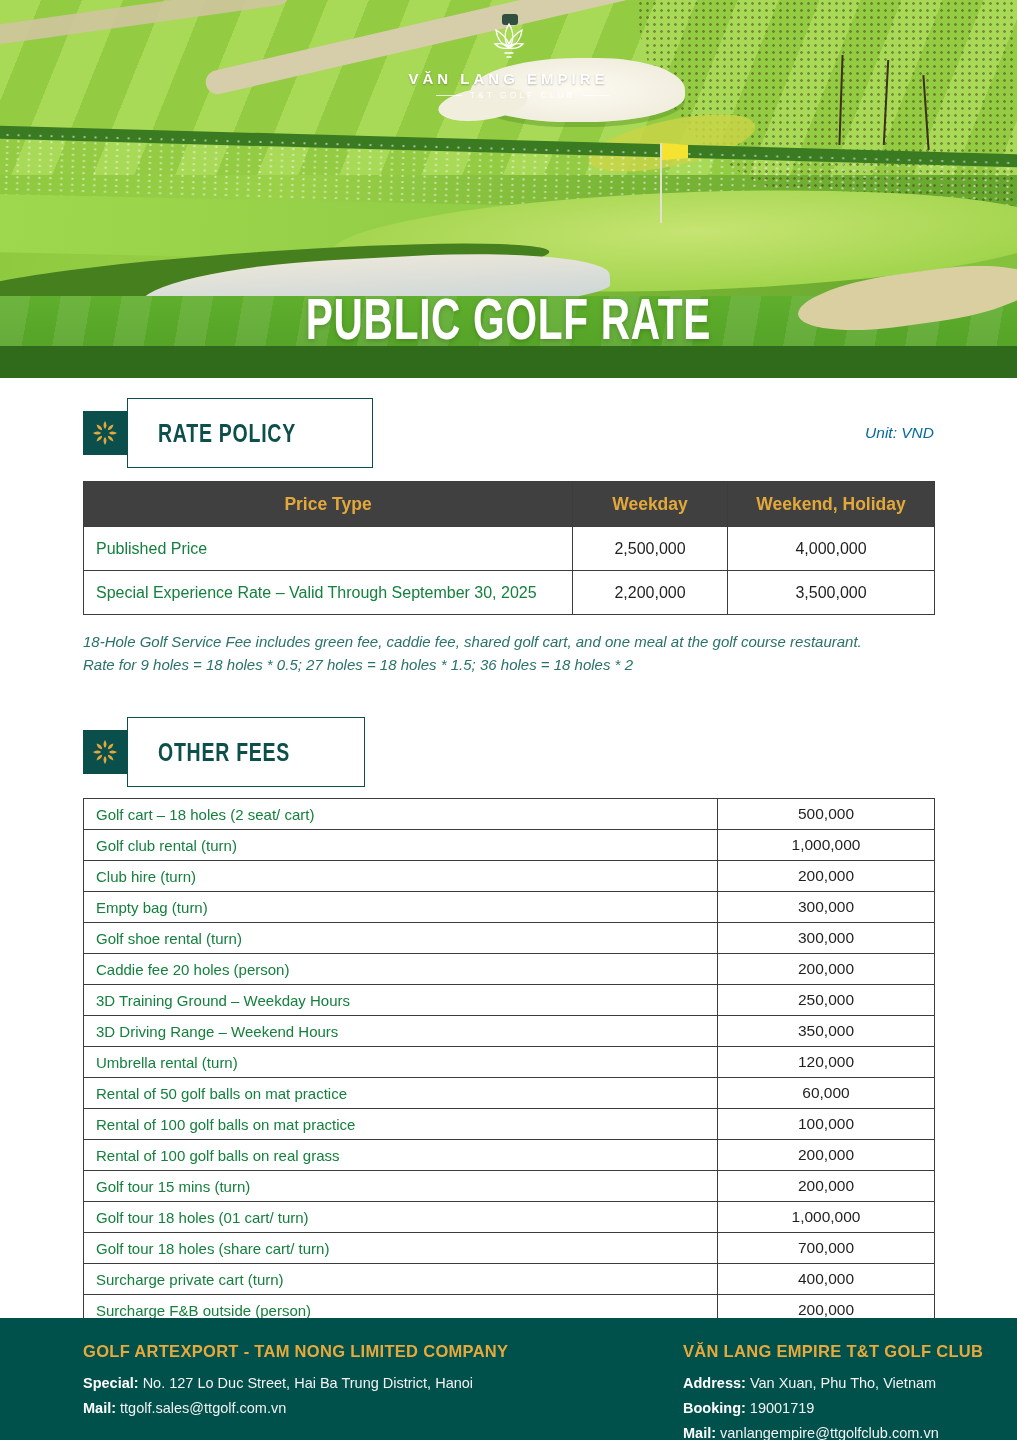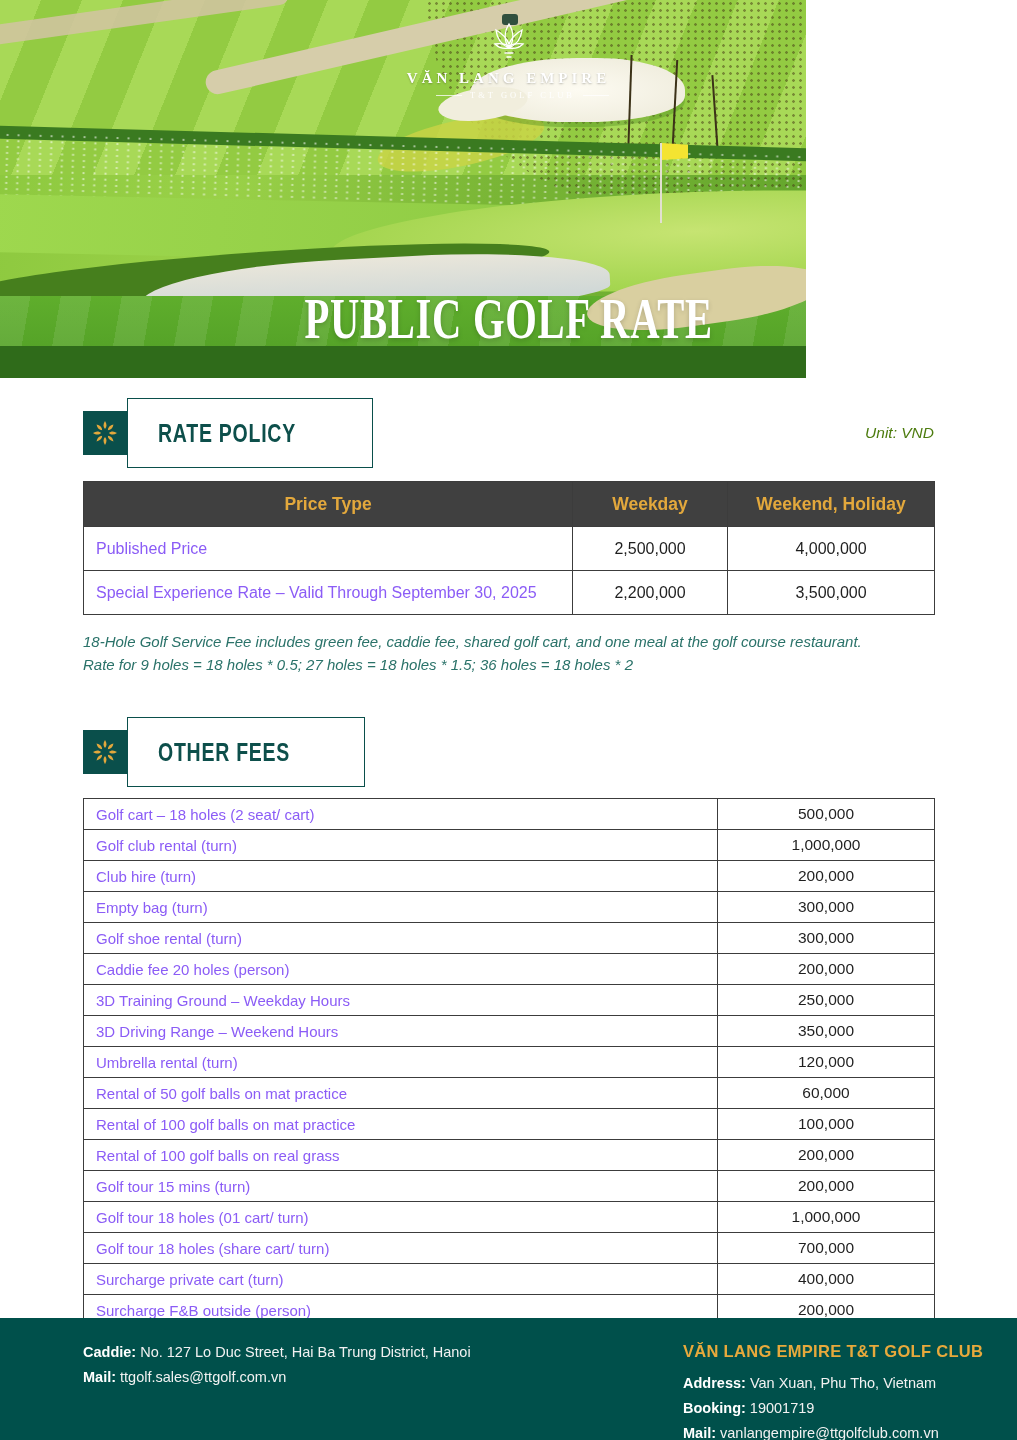"VĂN LANG EMPIRE" .hero { font-family: Liberation Serif, serif -> none; width: 806px -> 1017px }
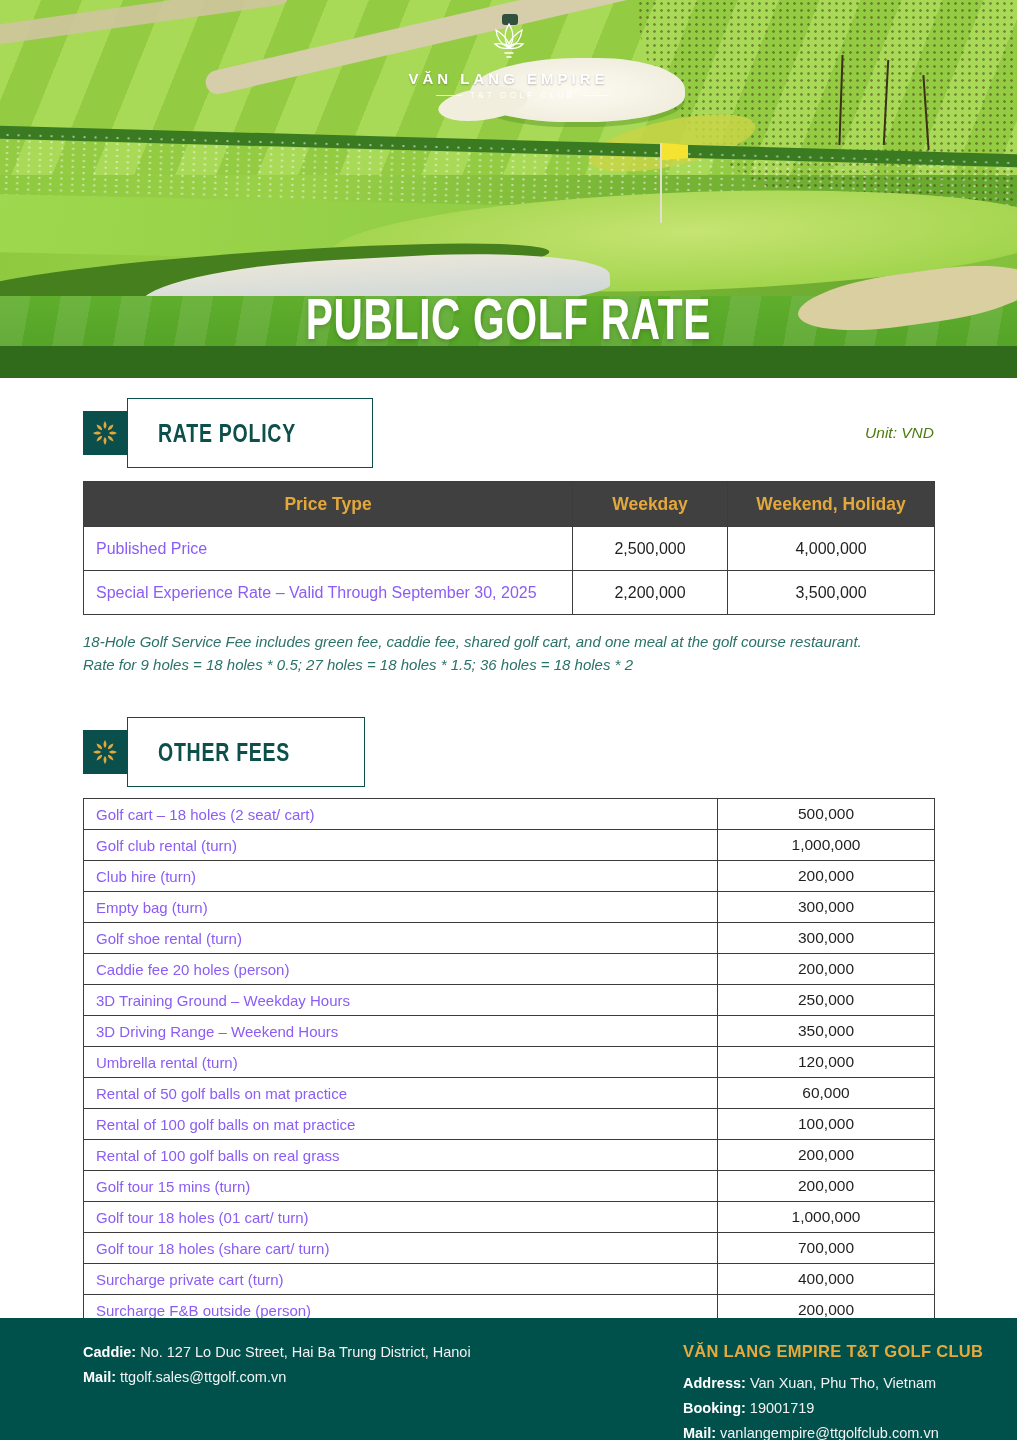"Unit: VND" .unit { color: #4d7c0f -> #0369a1 }
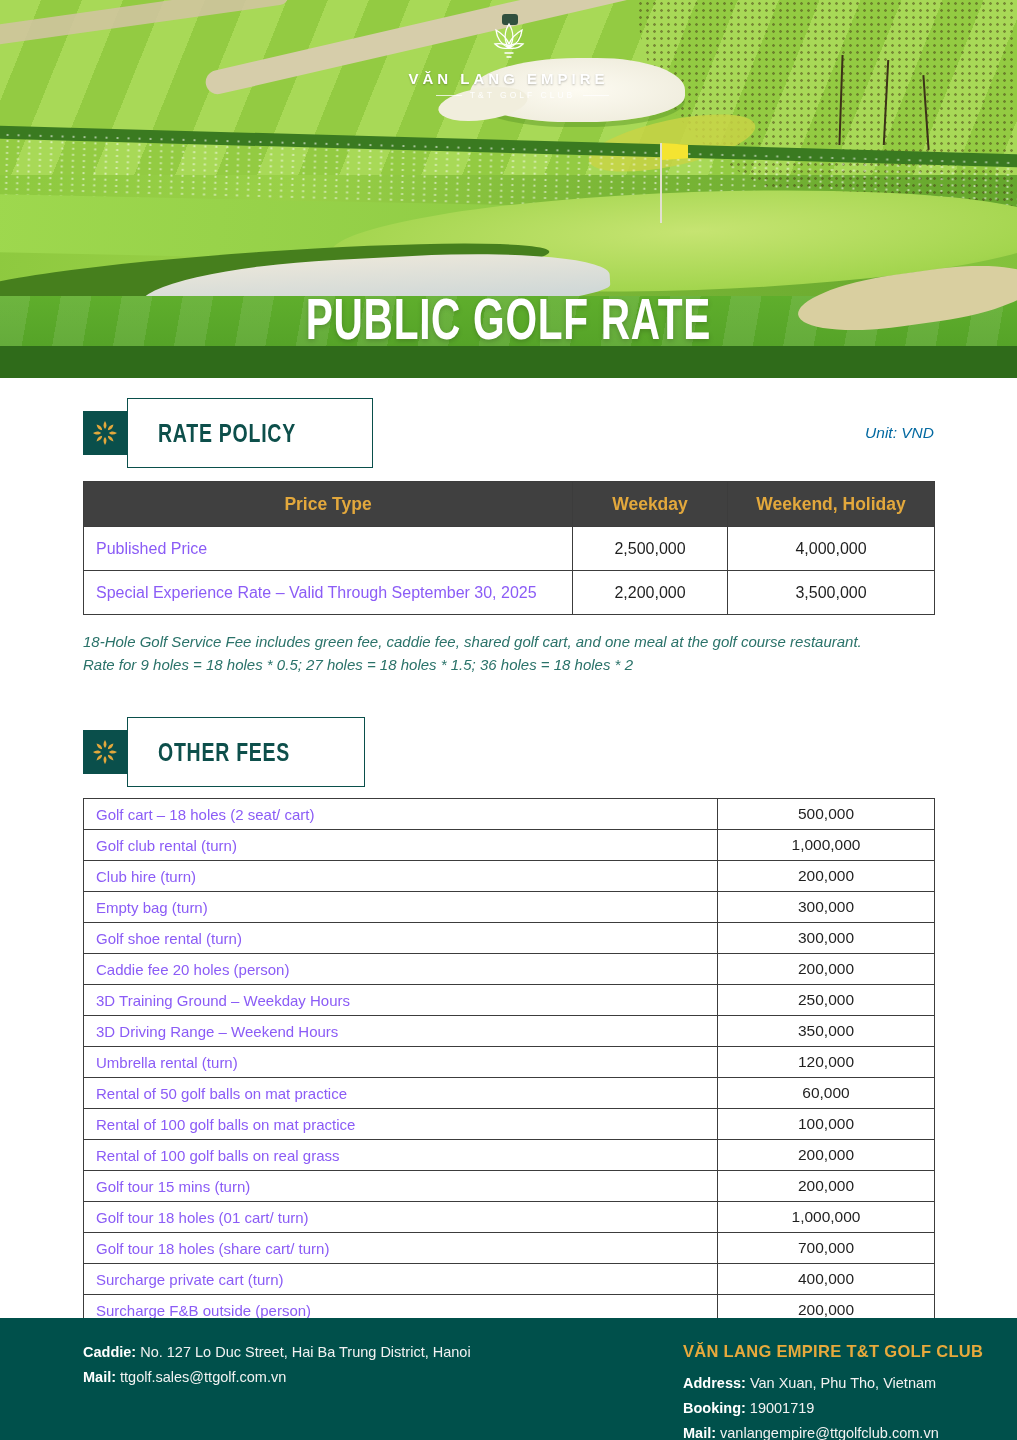"Published Price" .c-label { color: #8b5cf6 -> #15803d }
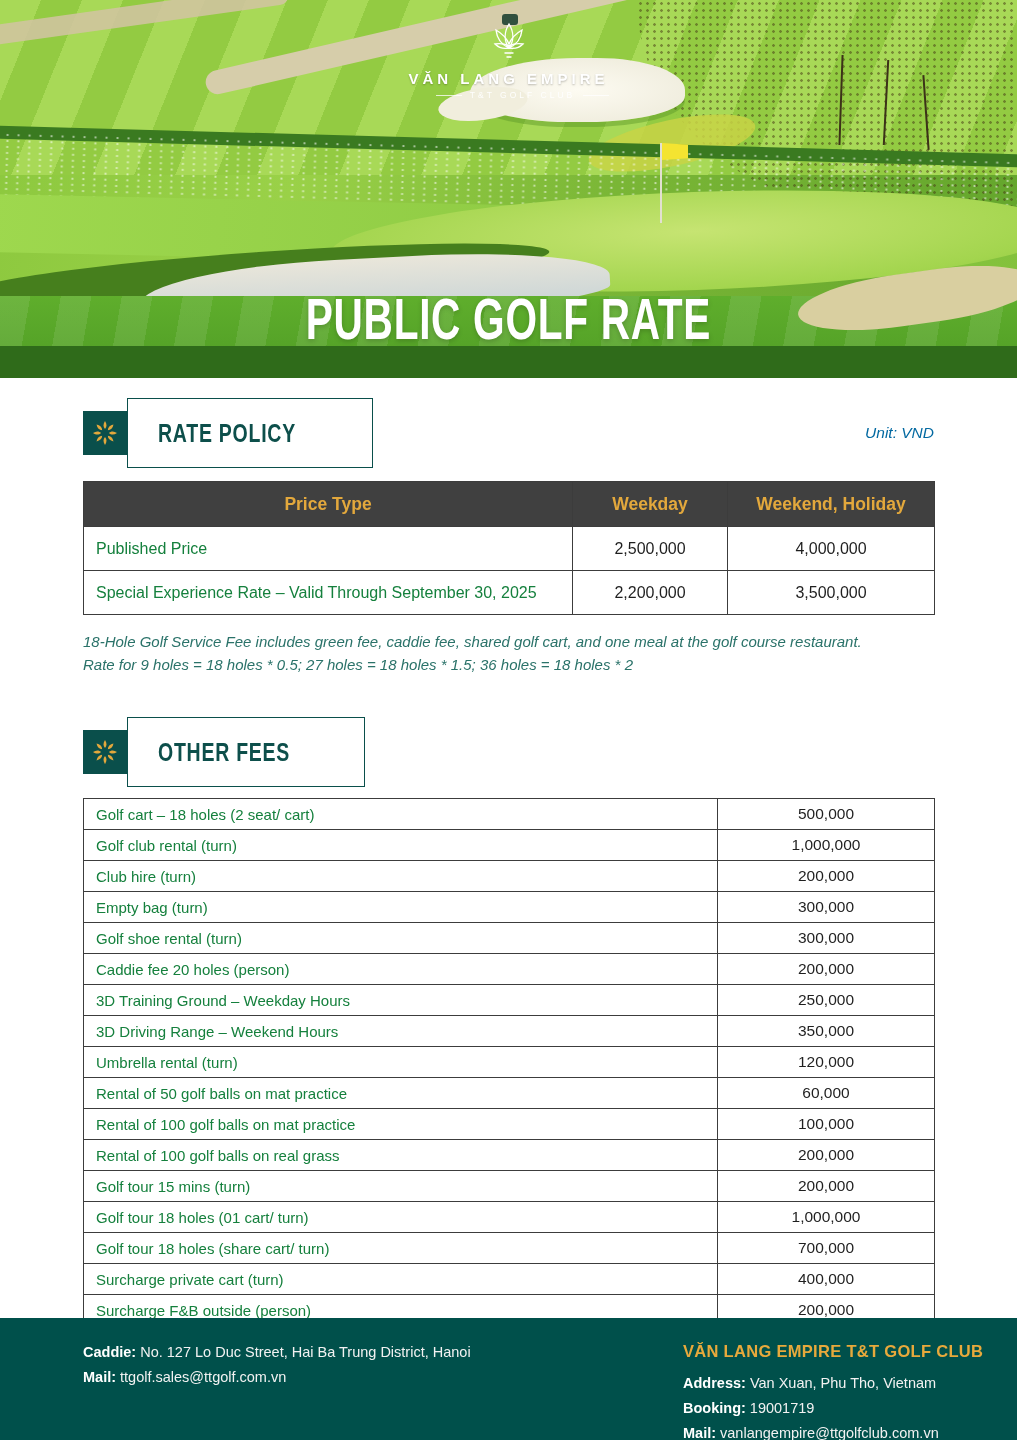"GOLF ARTEXPORT - TAM NONG" p.f-title { html: none -> <p>GOLF ARTEXPORT - TAM NONG LIMITED COMPANY</p> }
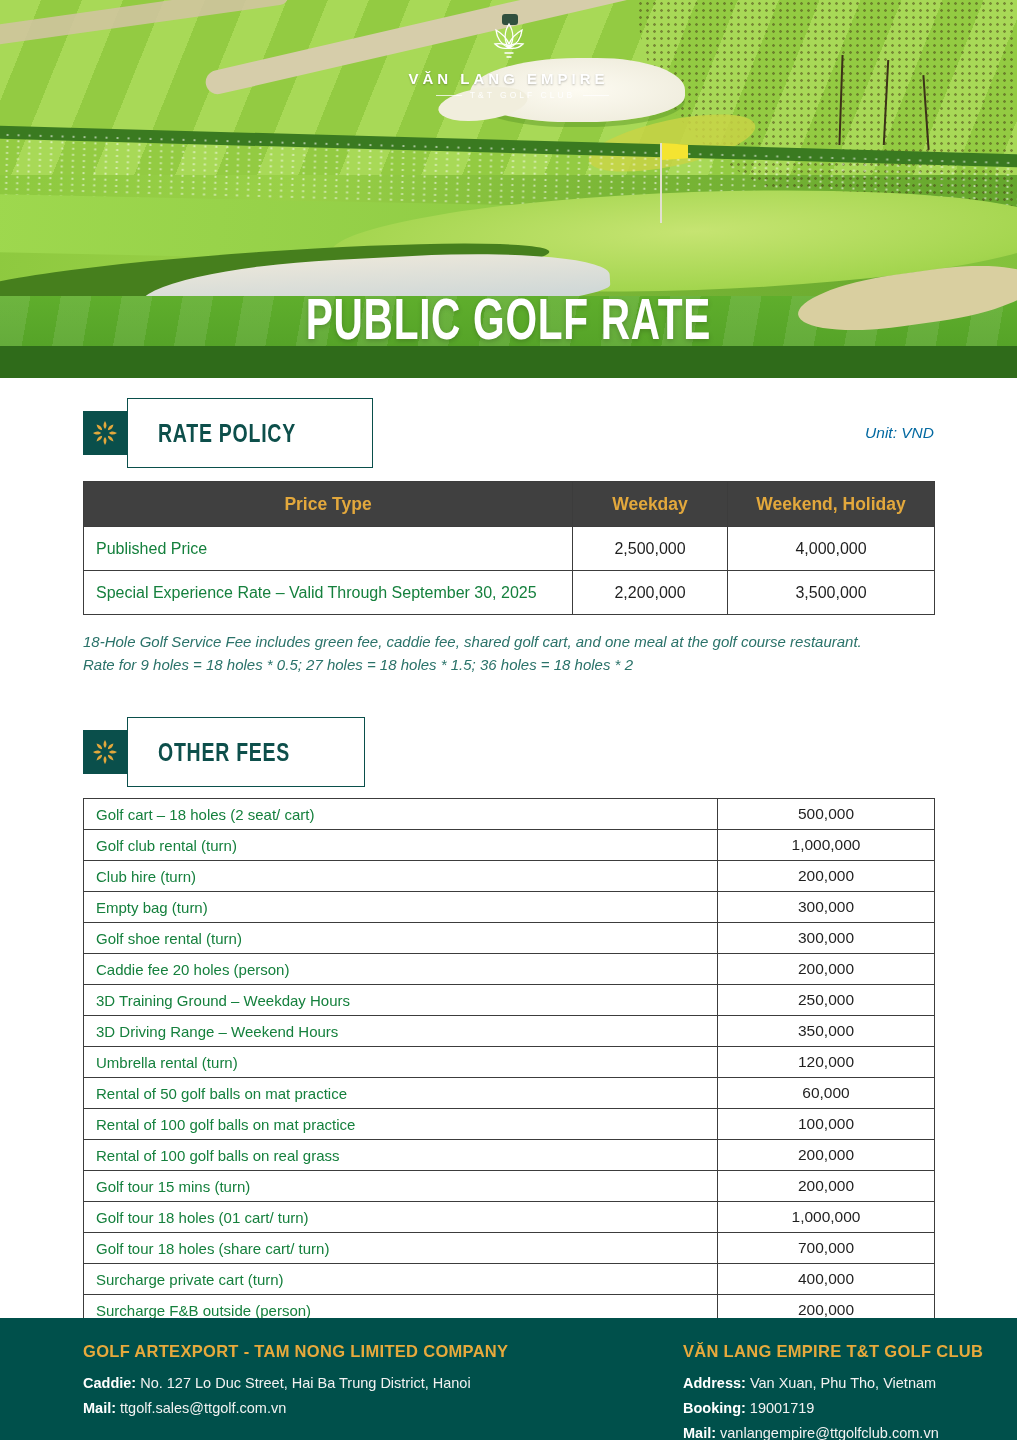"Caddie:" strong { text: Caddie -> Special }
